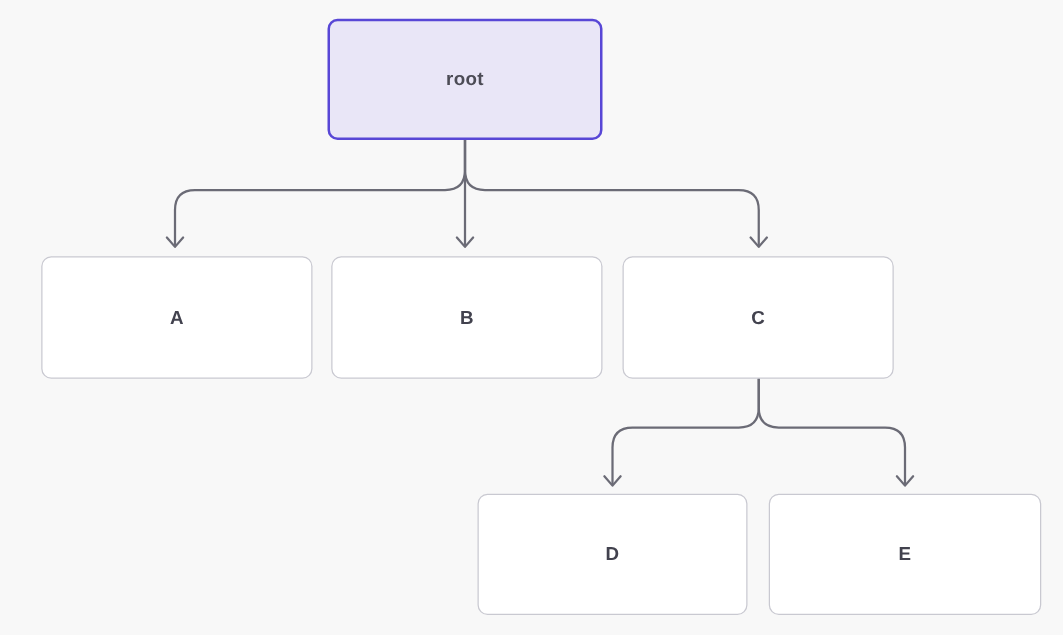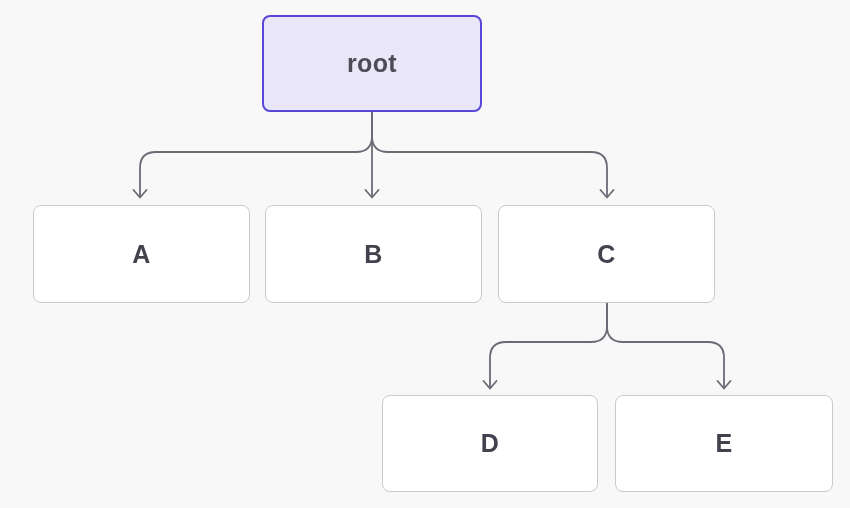"root" .node .label { font-size: 25px -> 15px }
